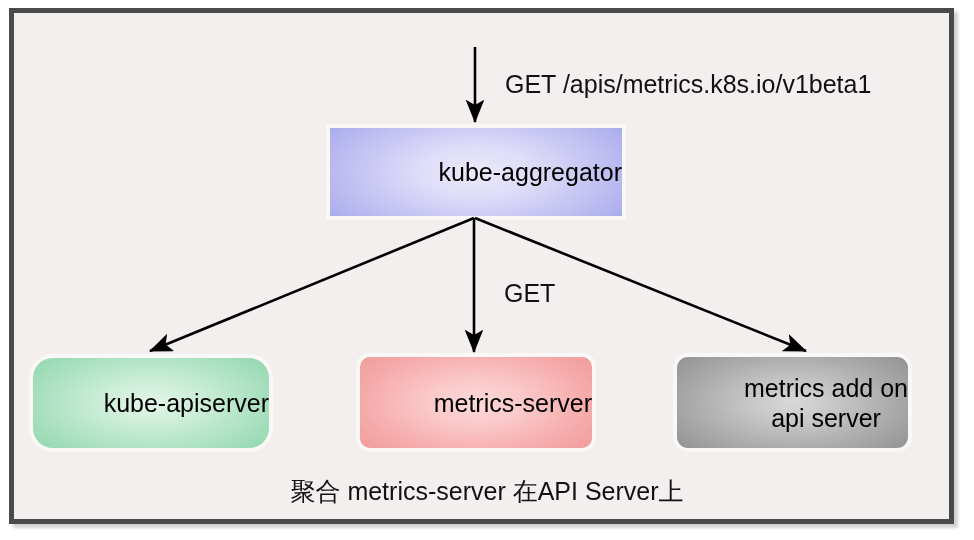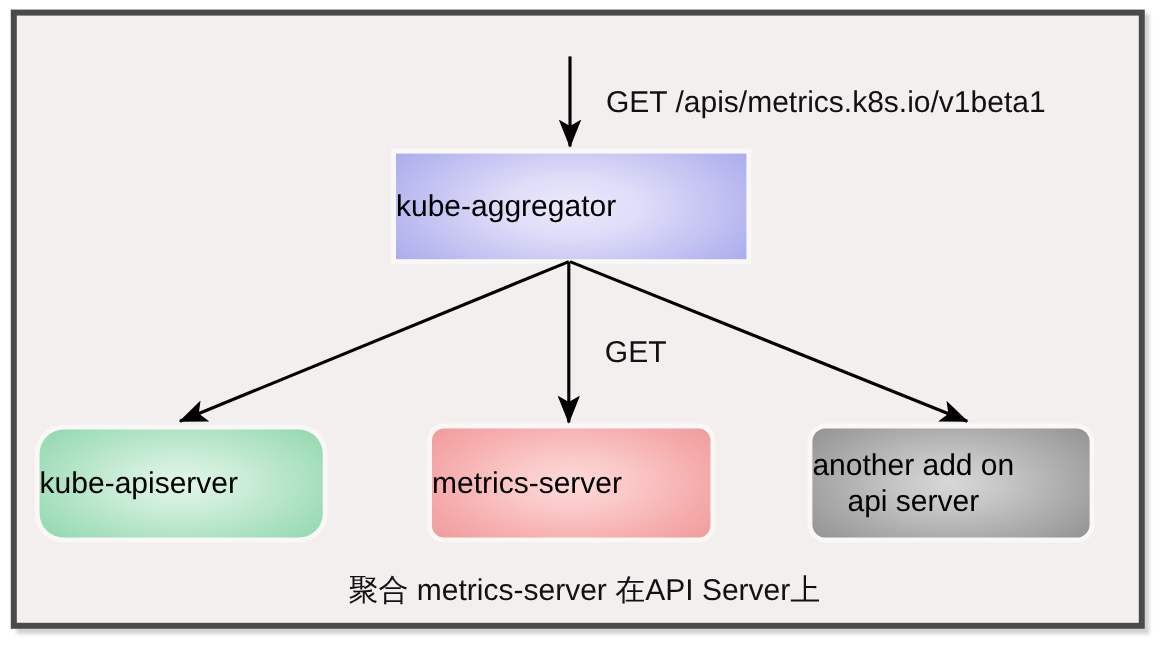"kube-aggregator" .node { justify-content: flex-start -> flex-end }
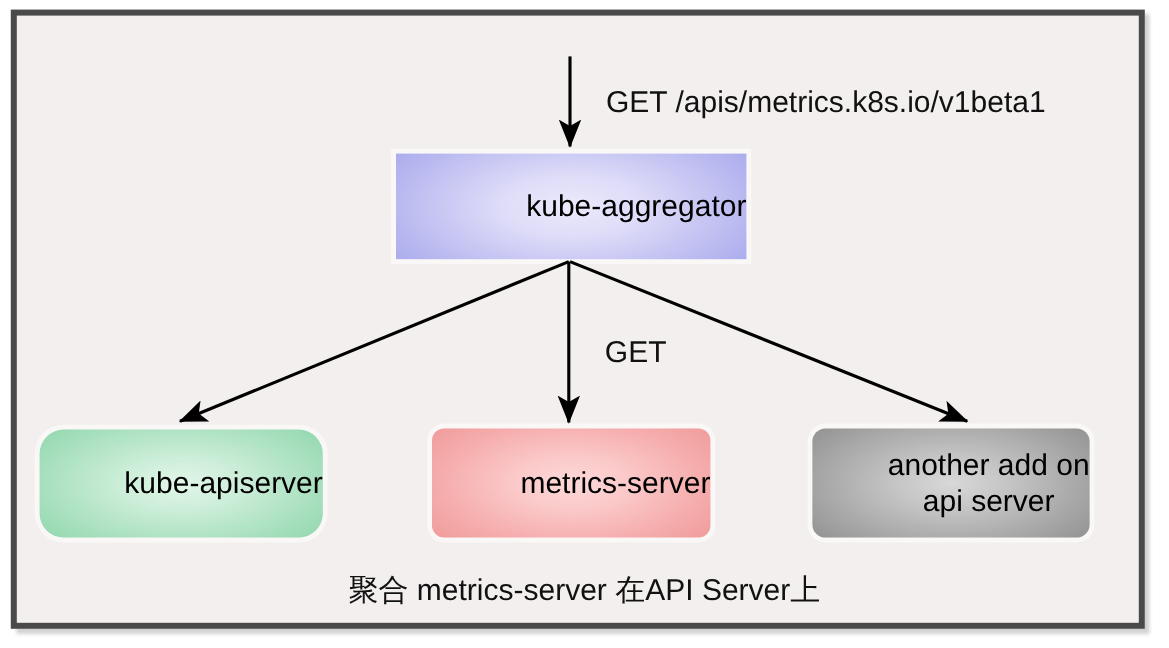"another add on" span { text: another -> metrics }
